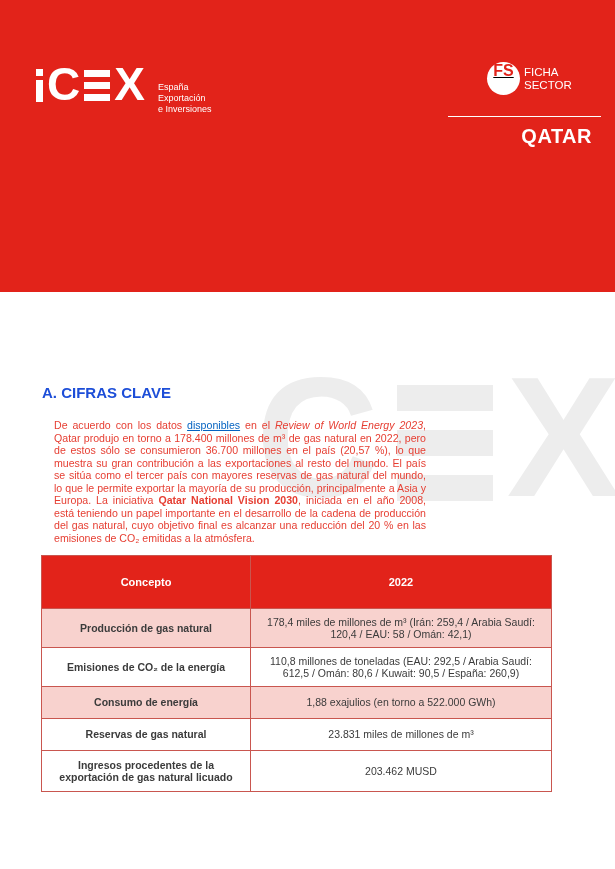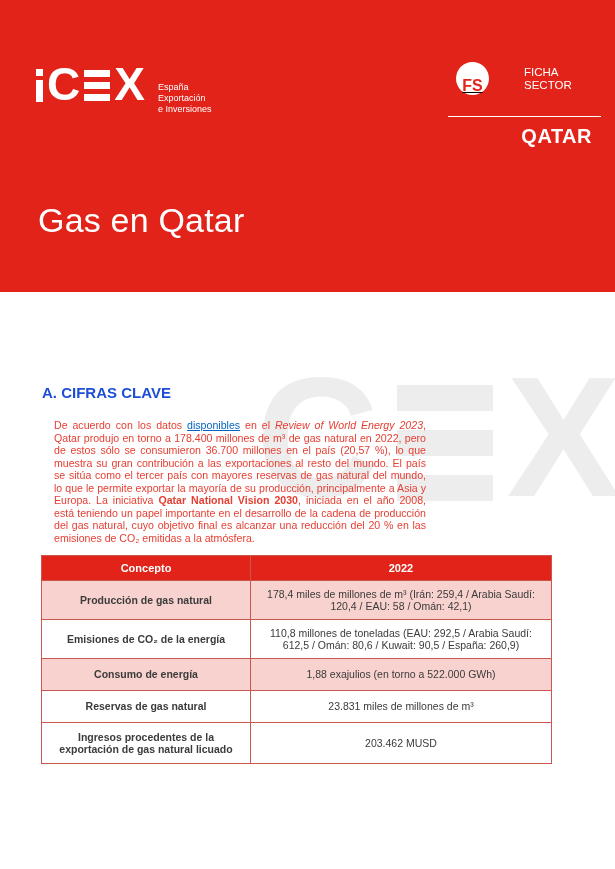"FS" .fs-circle { align-items: flex-end -> flex-start; left: 456px -> 487px }
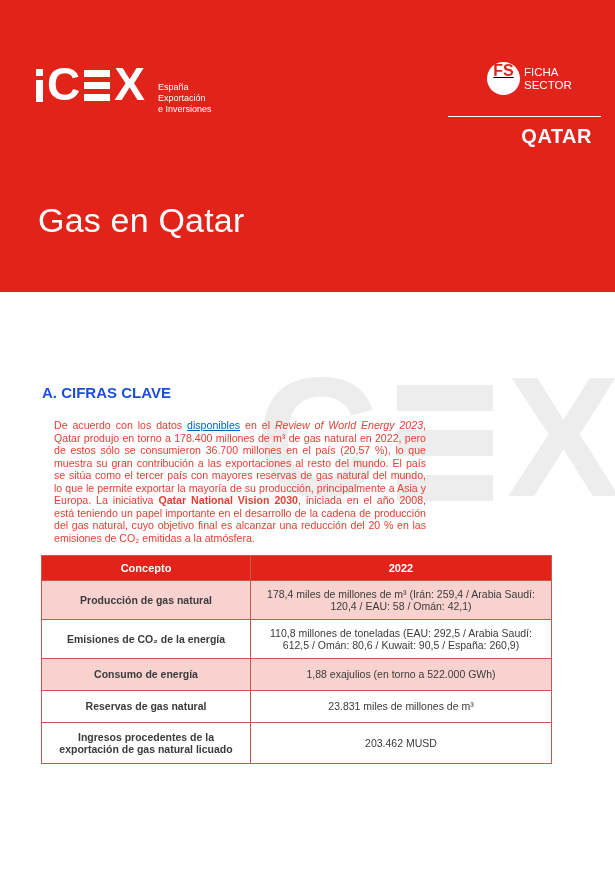"Gas en Qatar" h1.doc-title { html: <h1>Gas en Qatar</h1> -> none }
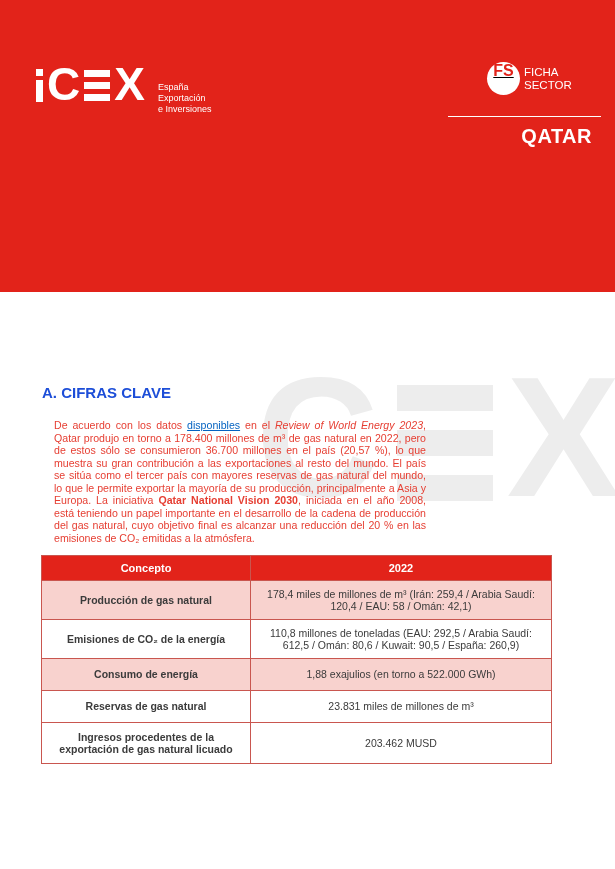"Concepto" .key-table th { padding: 4px 8px -> 18px 8px }
